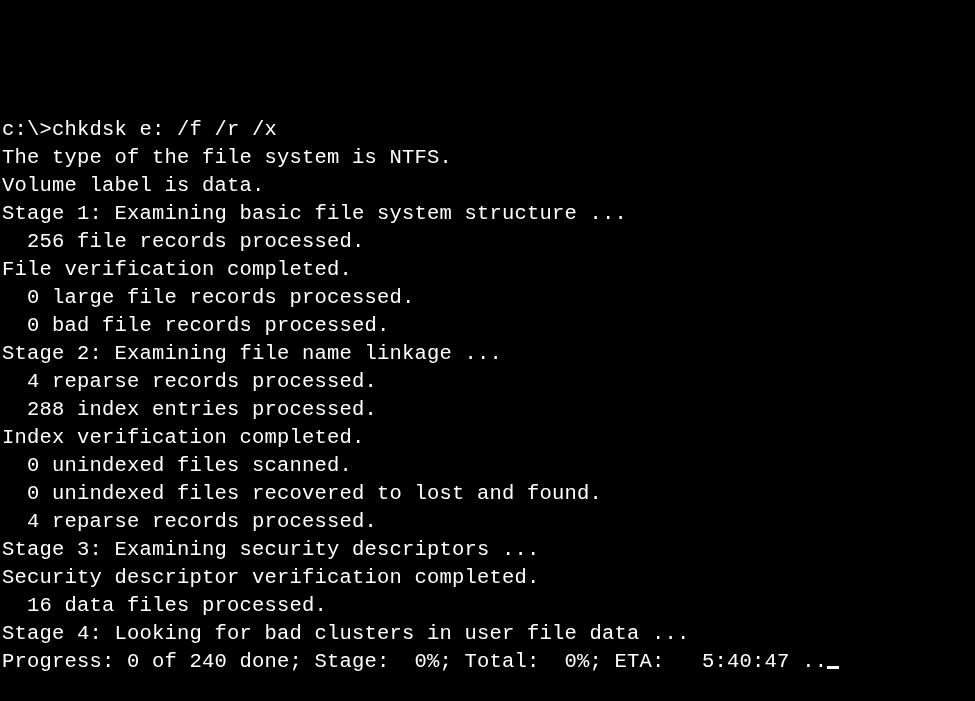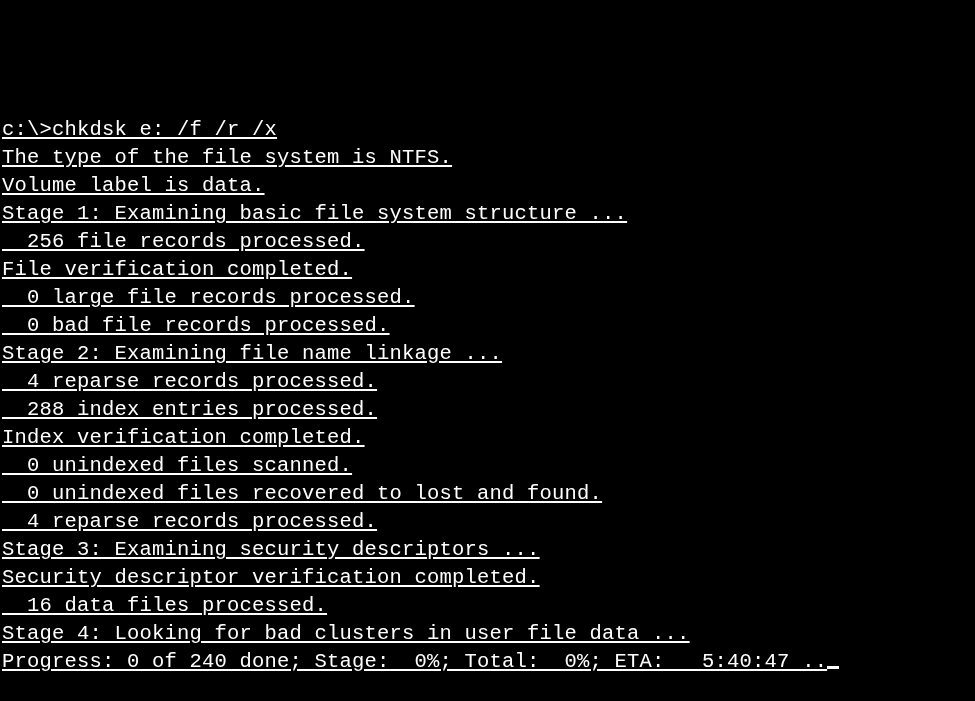"c:\>chkdsk e: /f /r /x" .line { text-decoration: underline -> none }
